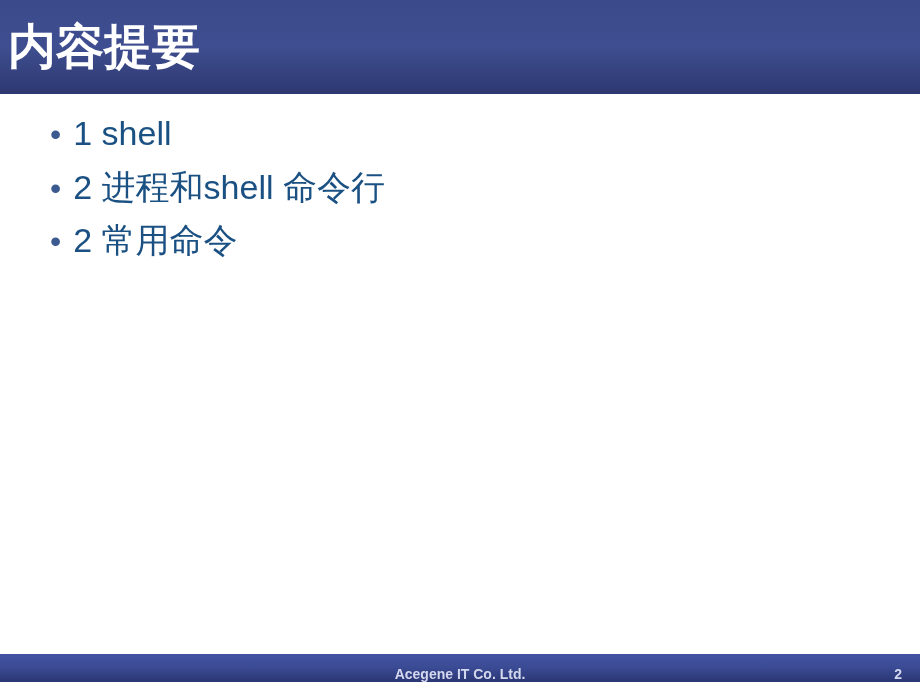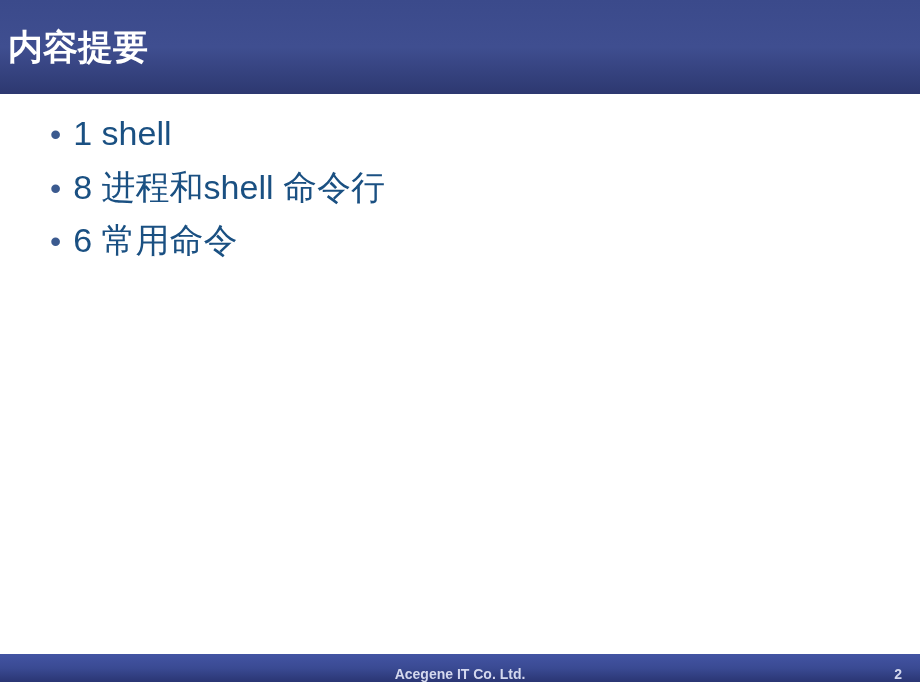"内容提要" .title-text { font-size: 35px -> 48px }
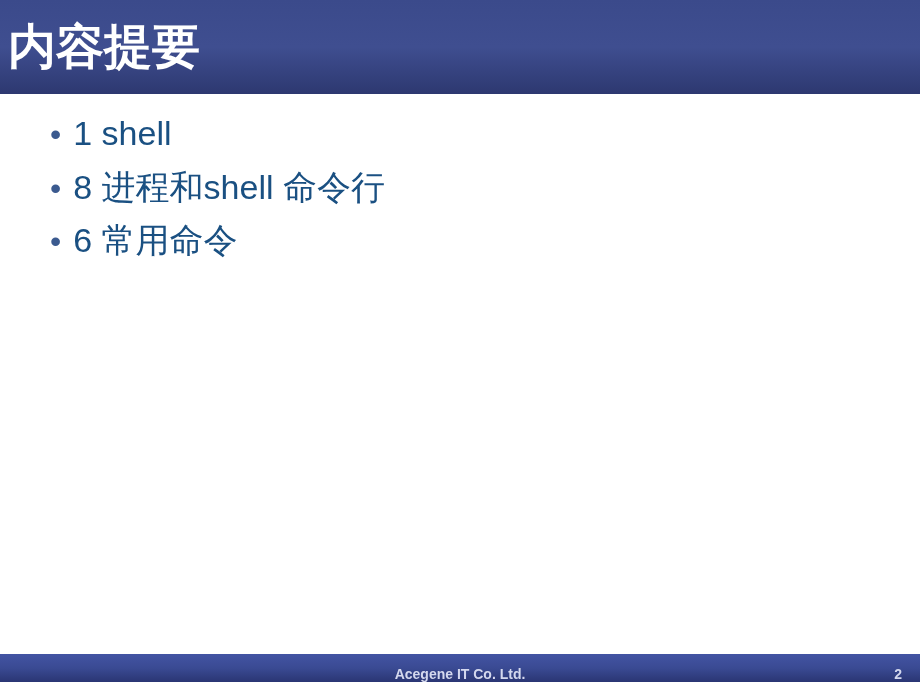"8 进程和shell 命令行" span.bullet-text { text: 8 -> 2 }
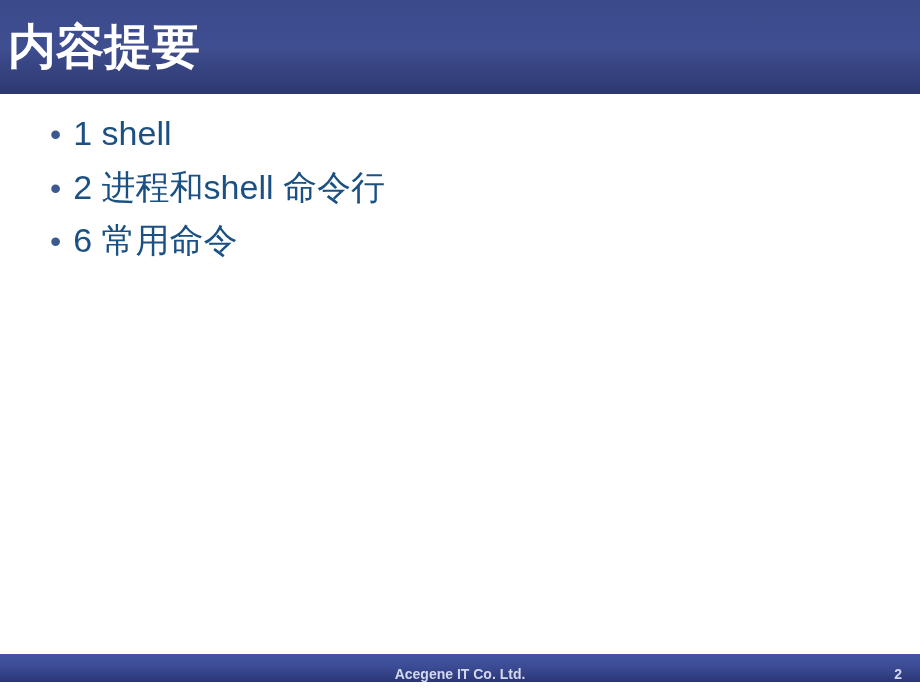"6 常用命令" span.bullet-text { text: 6 -> 2 }
